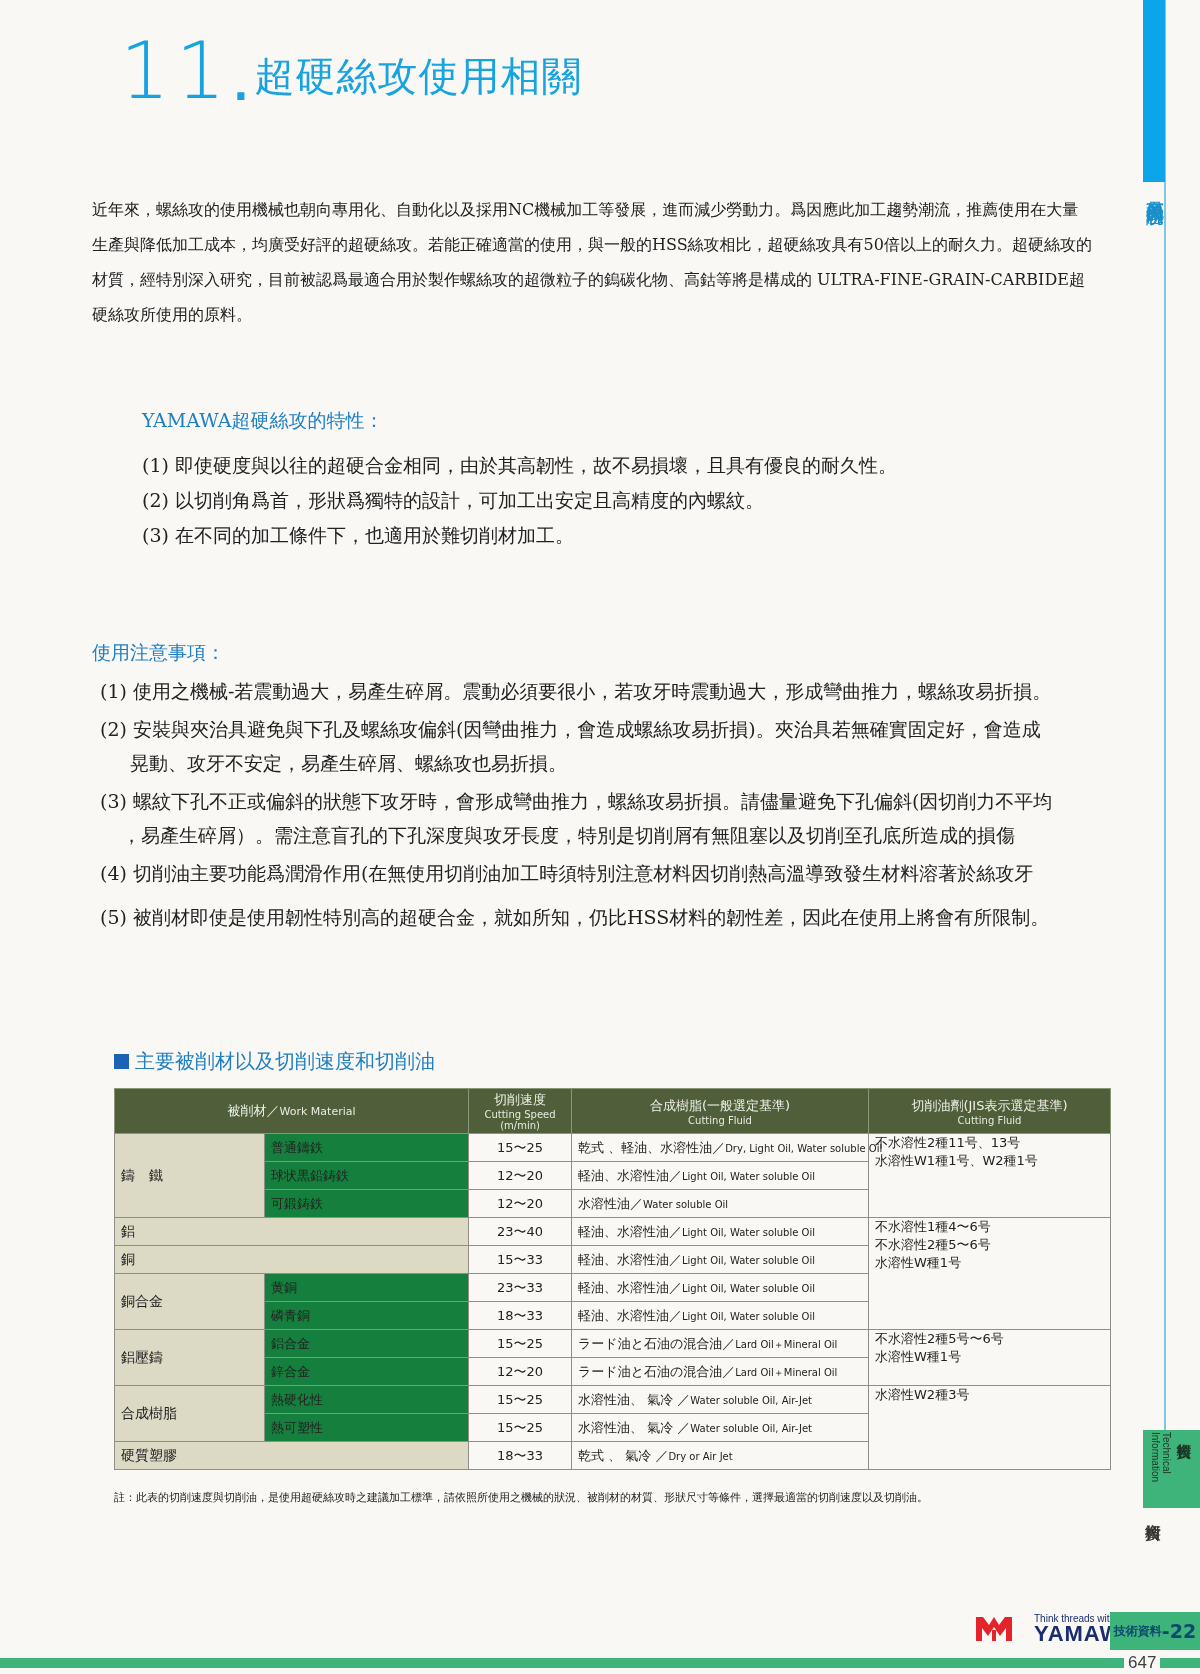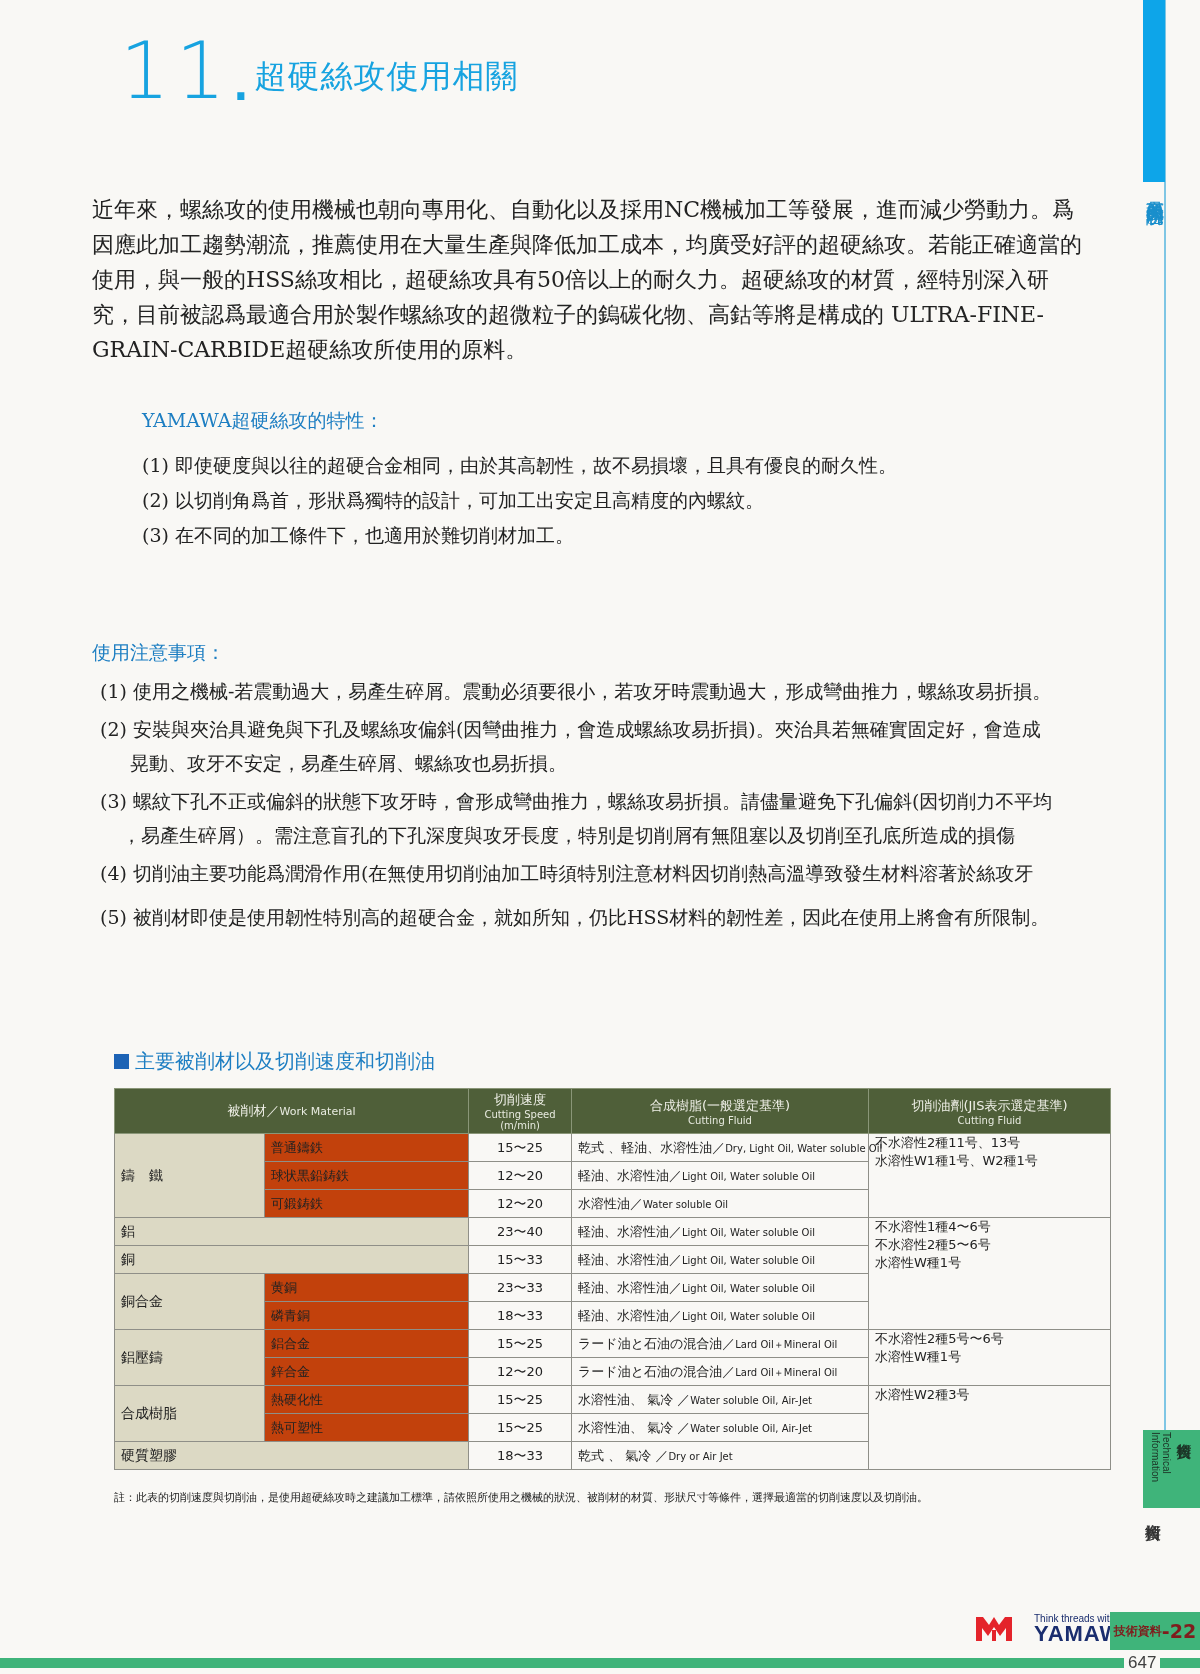"超硬絲攻使用相關" .title .txt { font-size: 32px -> 40px }
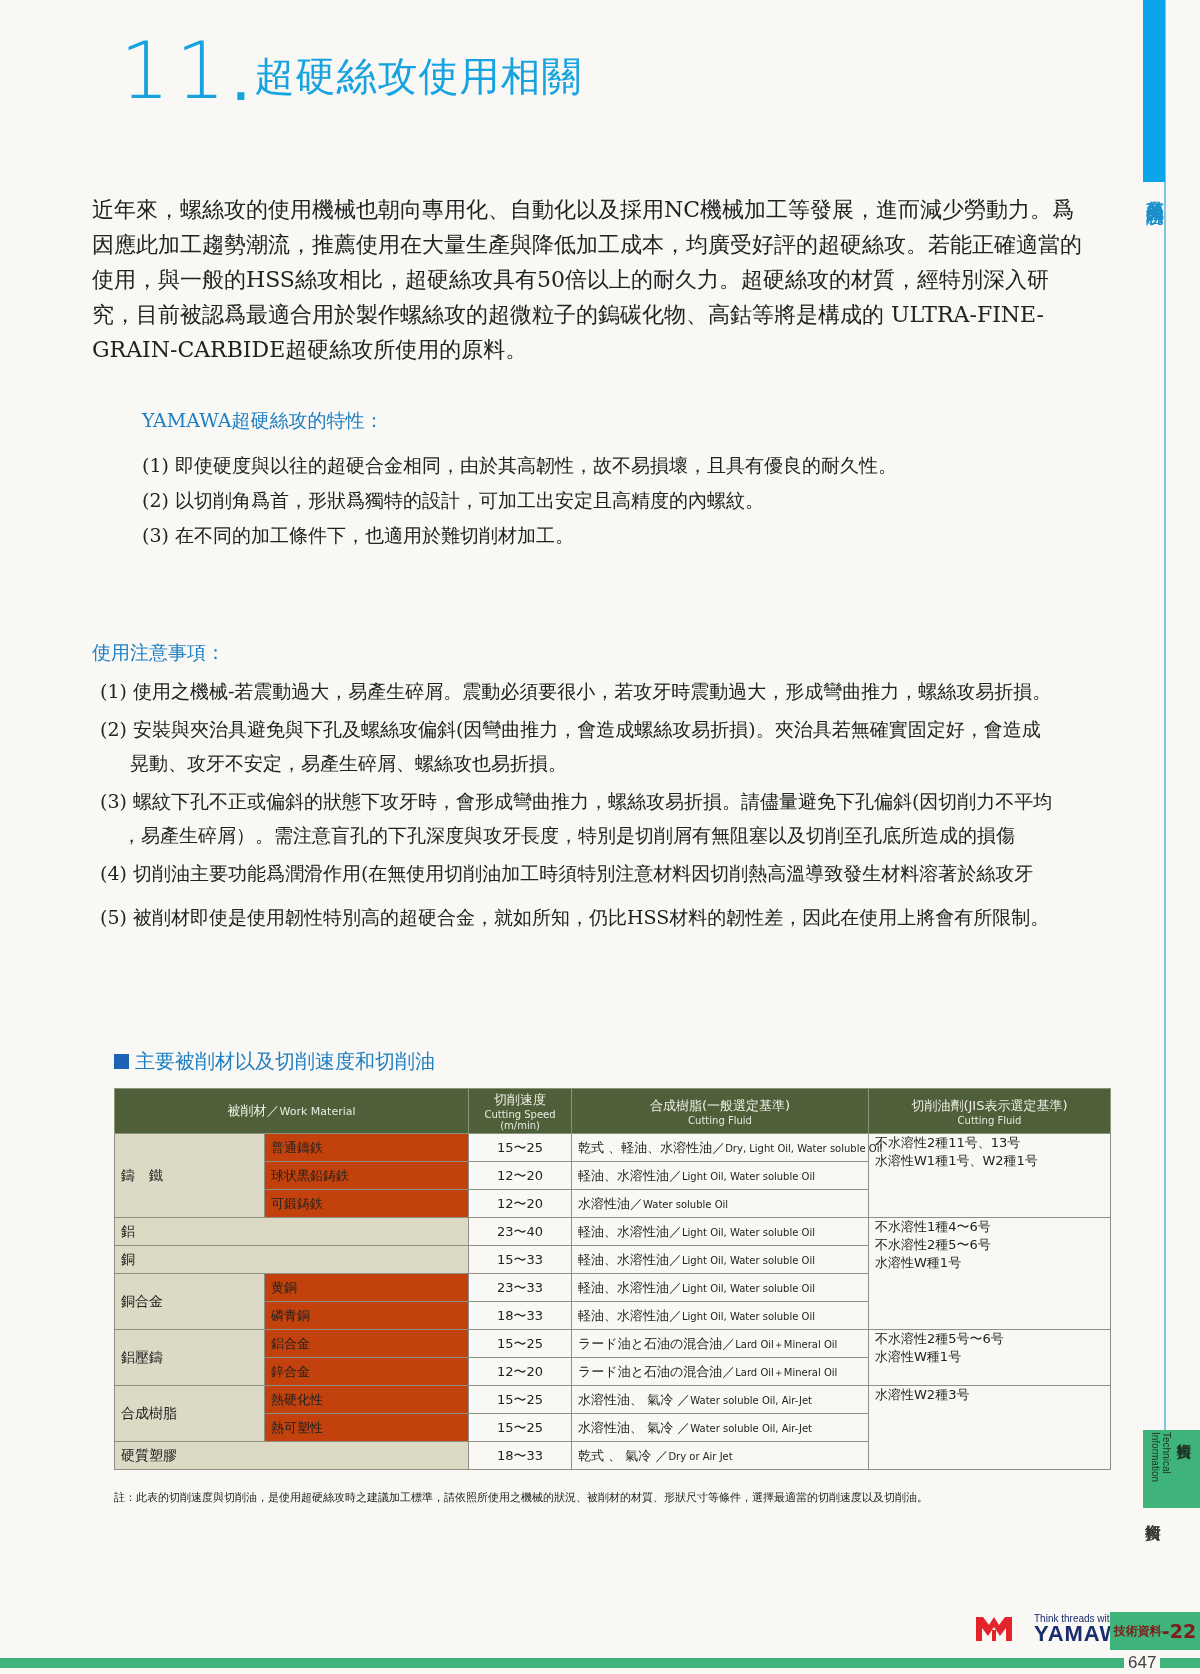"近年來，螺絲攻的使用機械也朝向專用化、自動化以及採用NC機械加工等發展，進而減少" .para { font-size: 22px -> 16px }
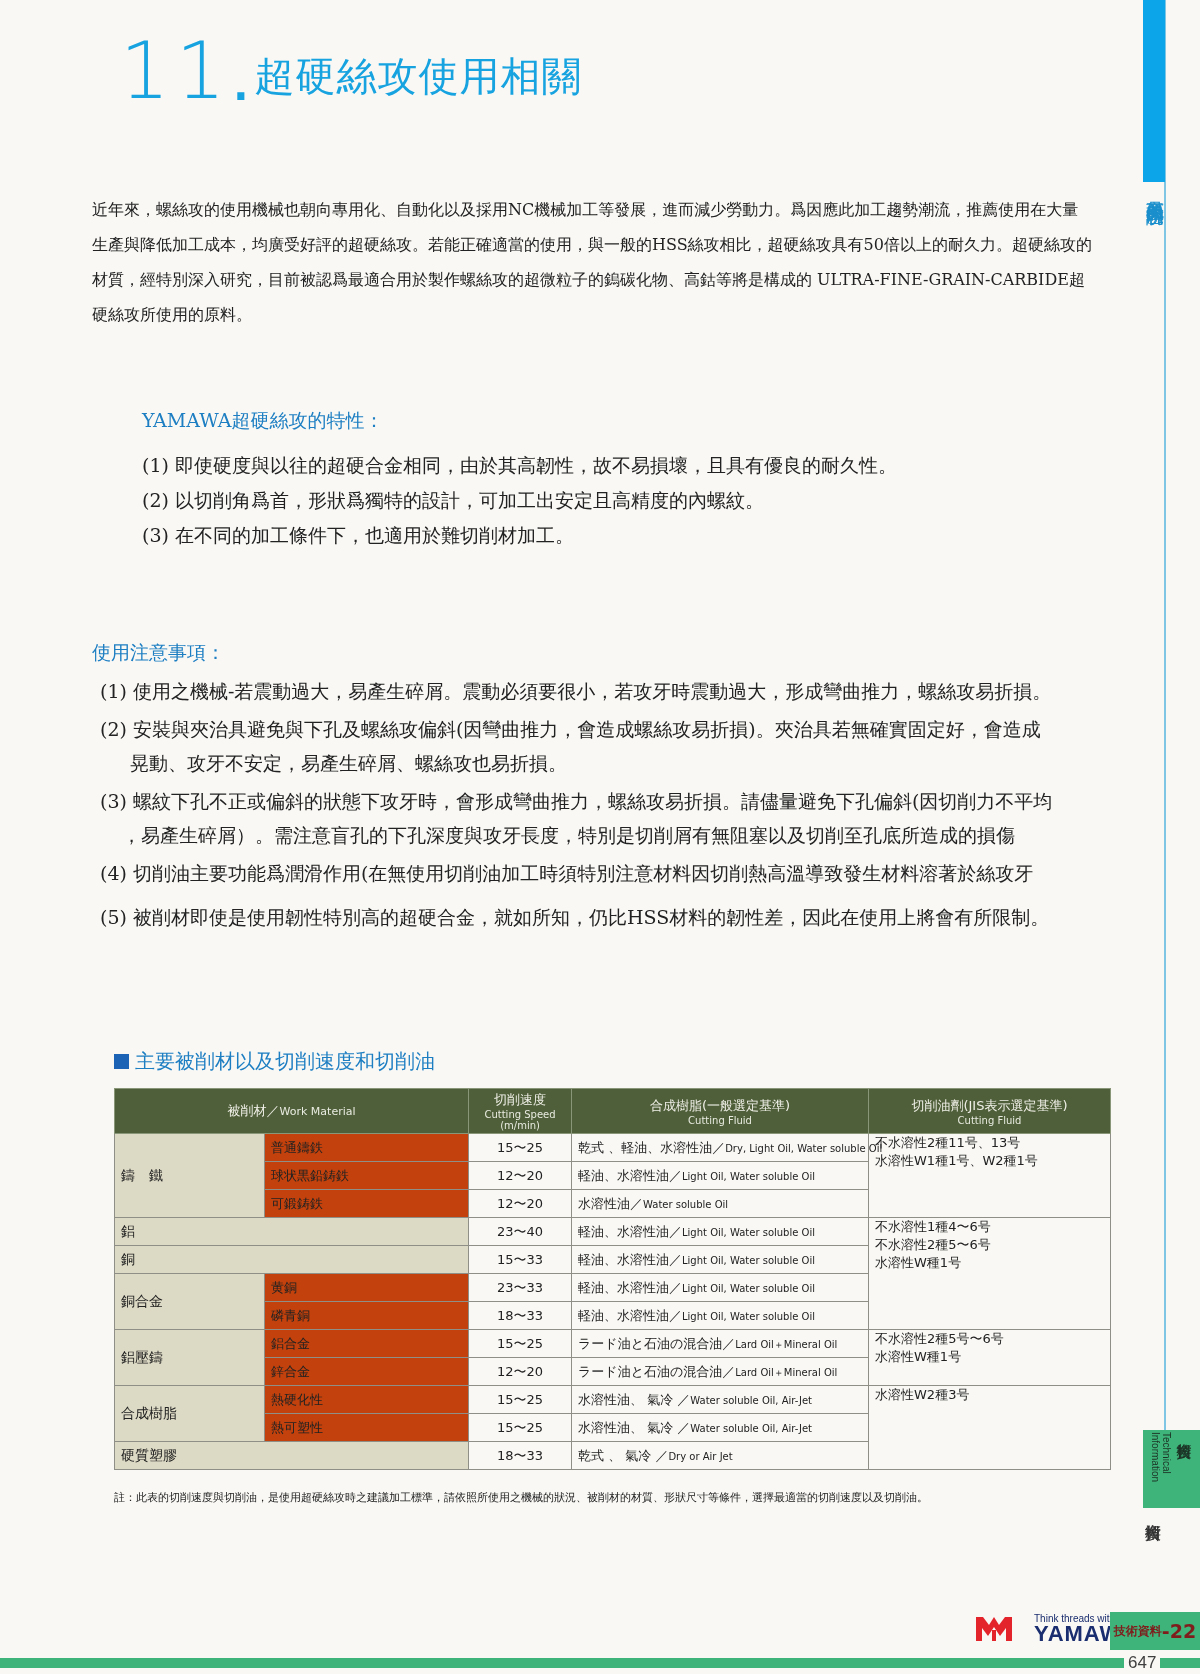"普通鑄鉄" td.sub { background: #c2410c -> #15803d }
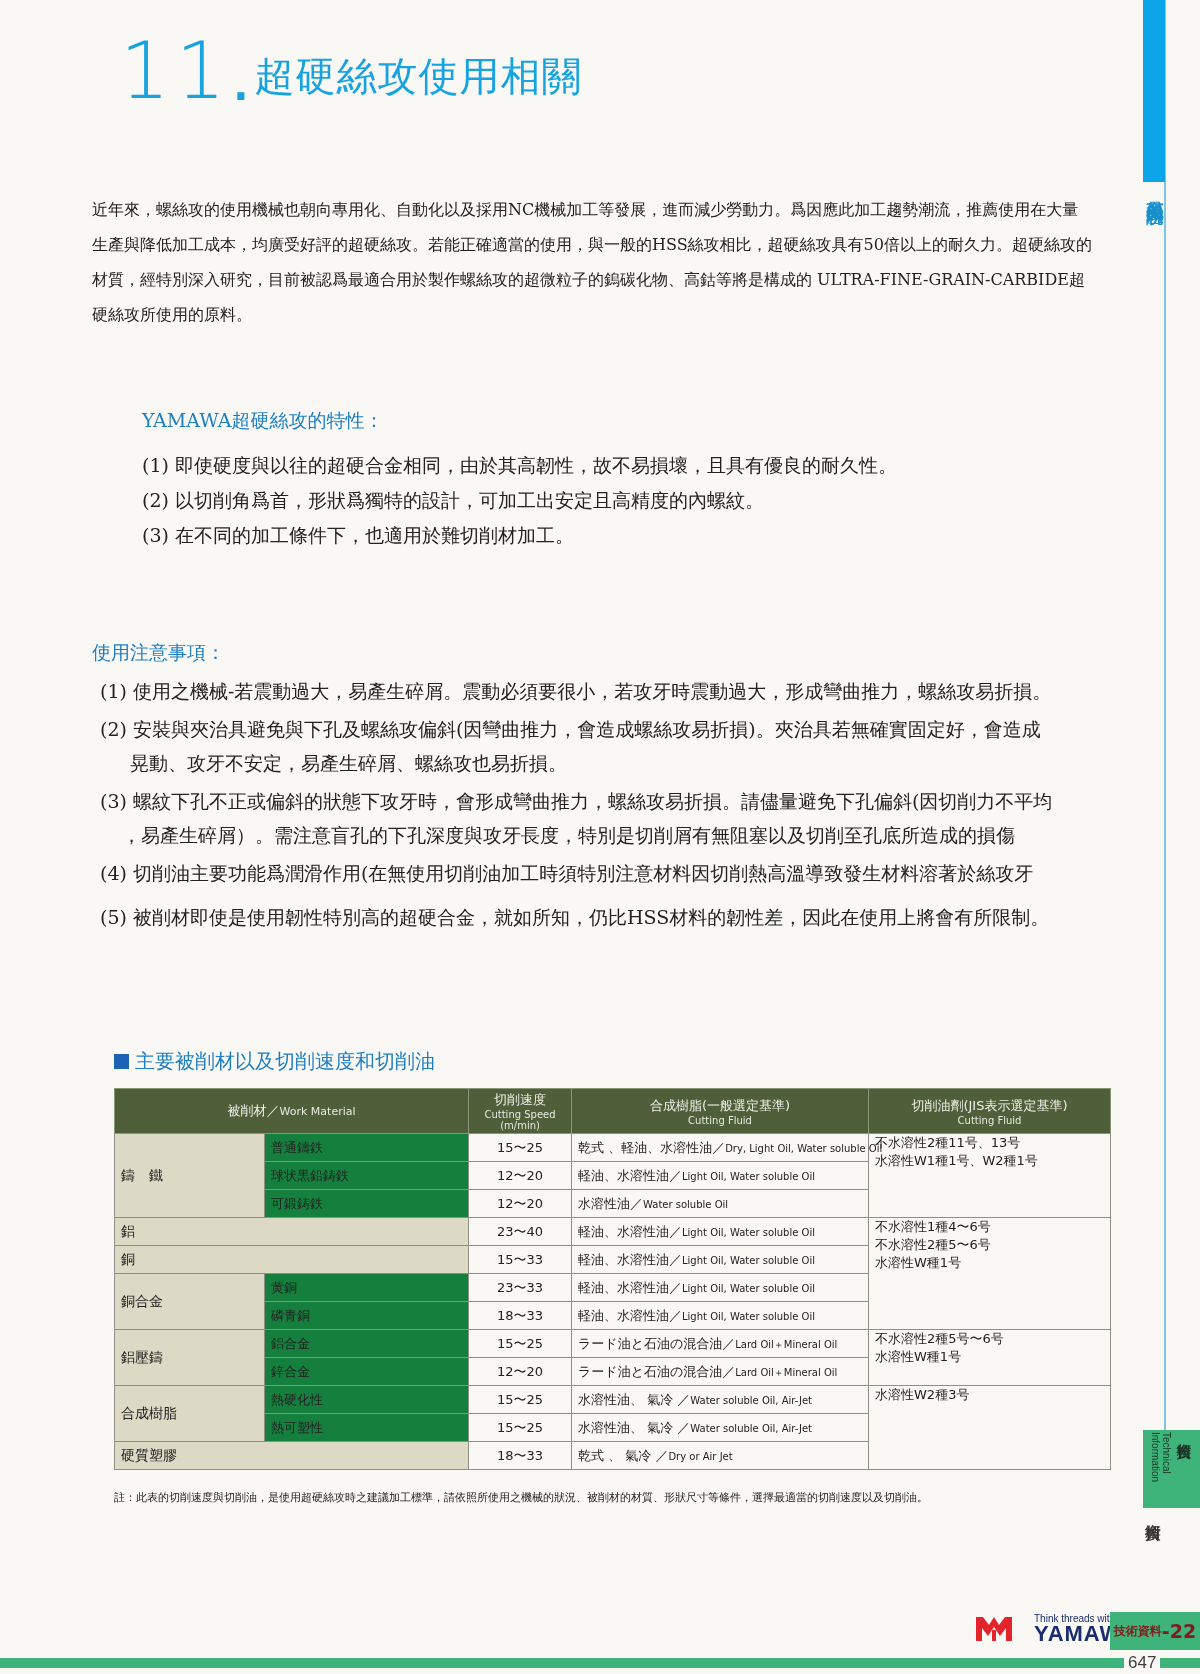"技術資料" .pagetag { color: #7f1d1d -> #0c4a6e }
